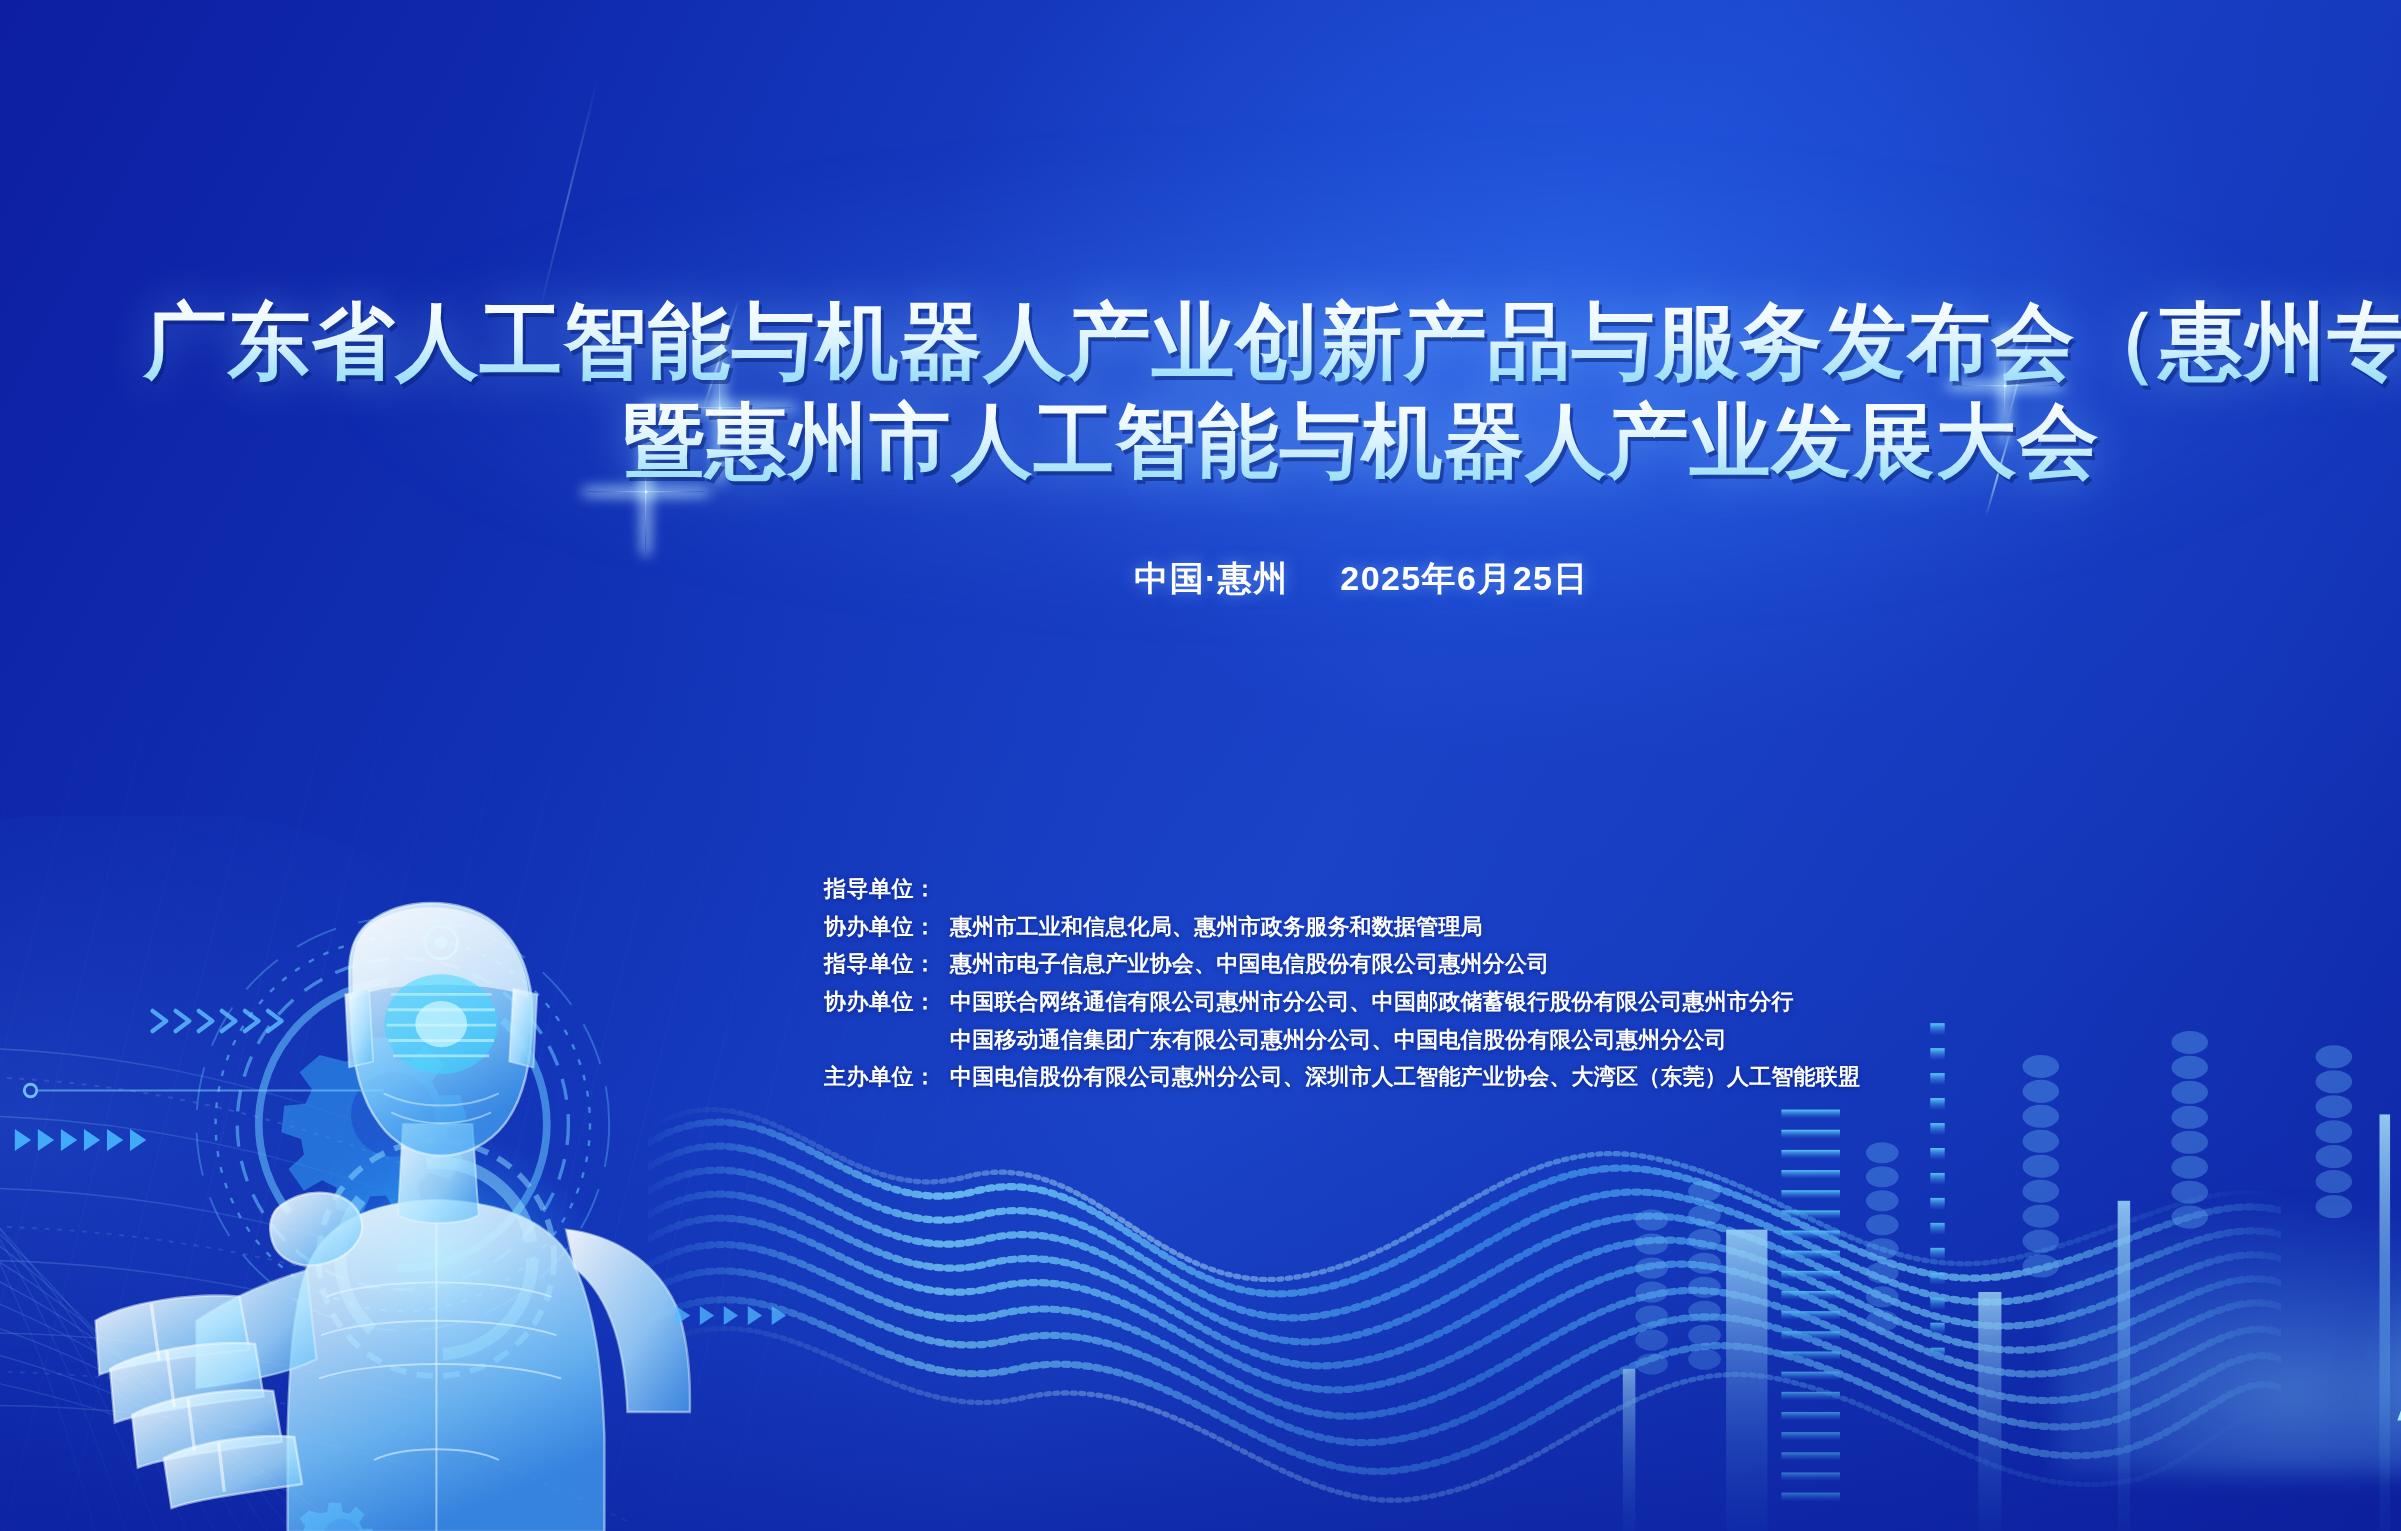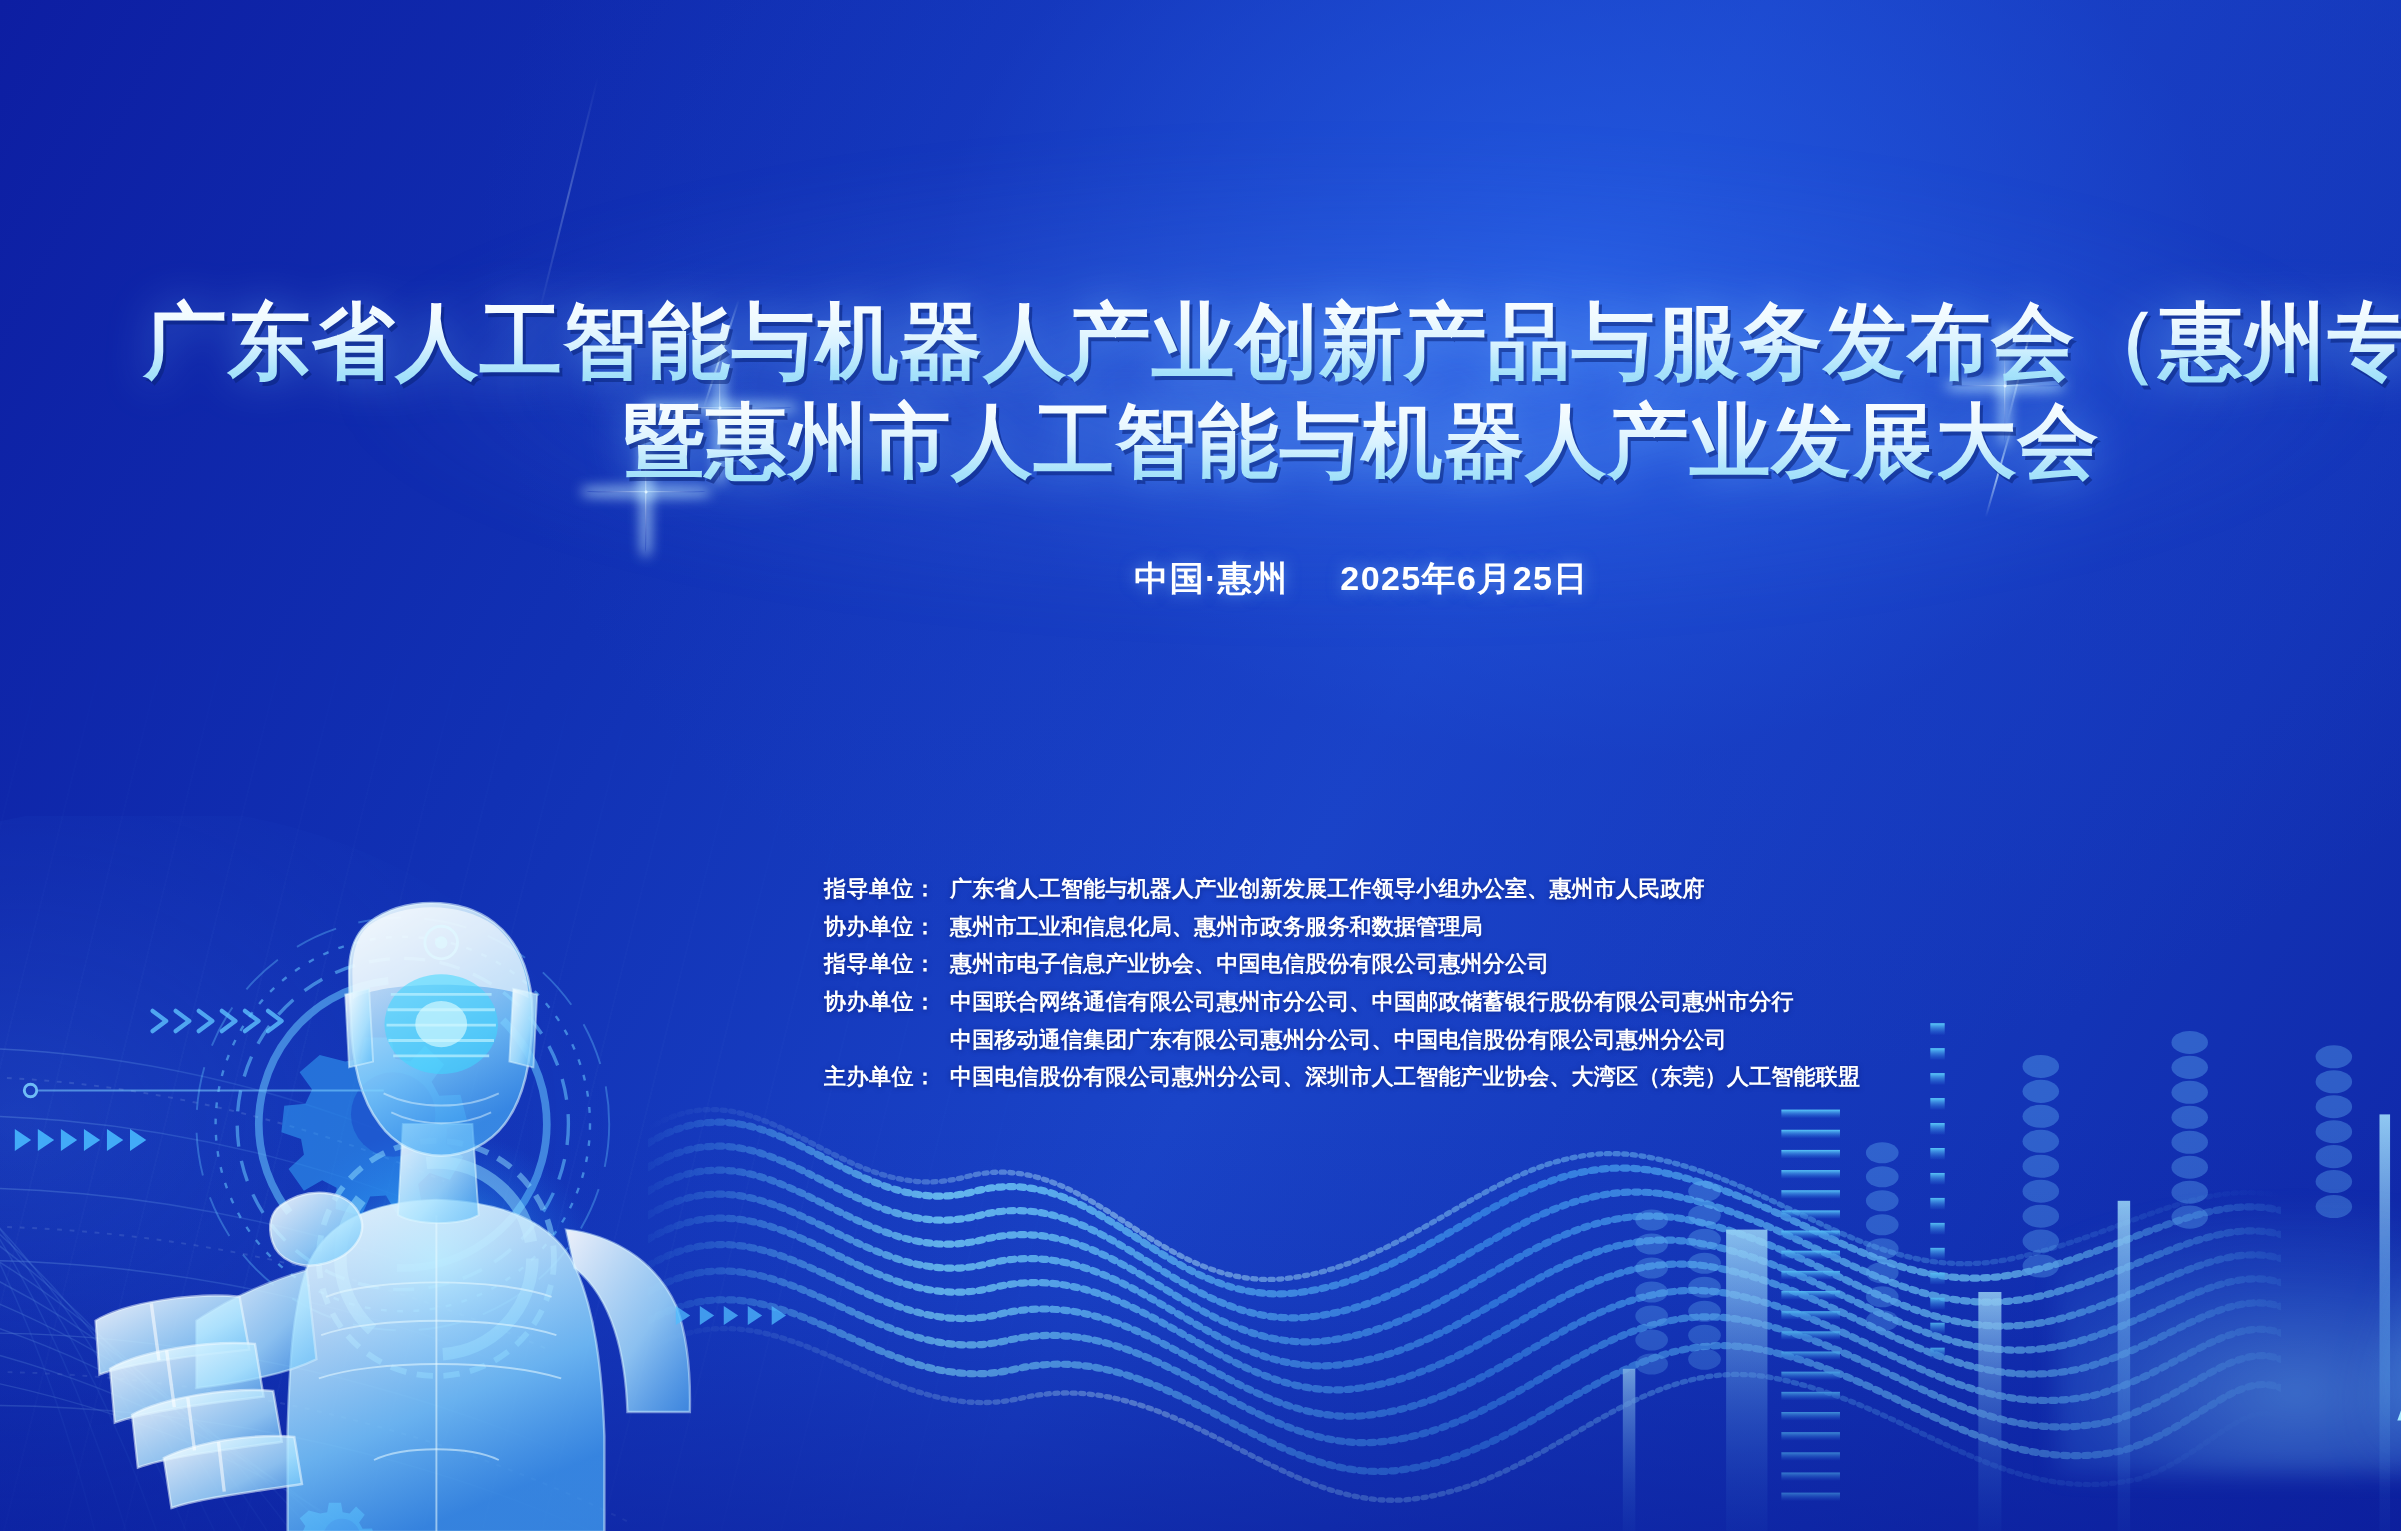"广东省人工智能与机器人产业创新发展工作领导小组办公室、惠州市人民政府" div.org-value { html: <div>广东省人工智能与机器人产业创新发展工作领导小组办公室、惠州市人民政府</div> -> none }
